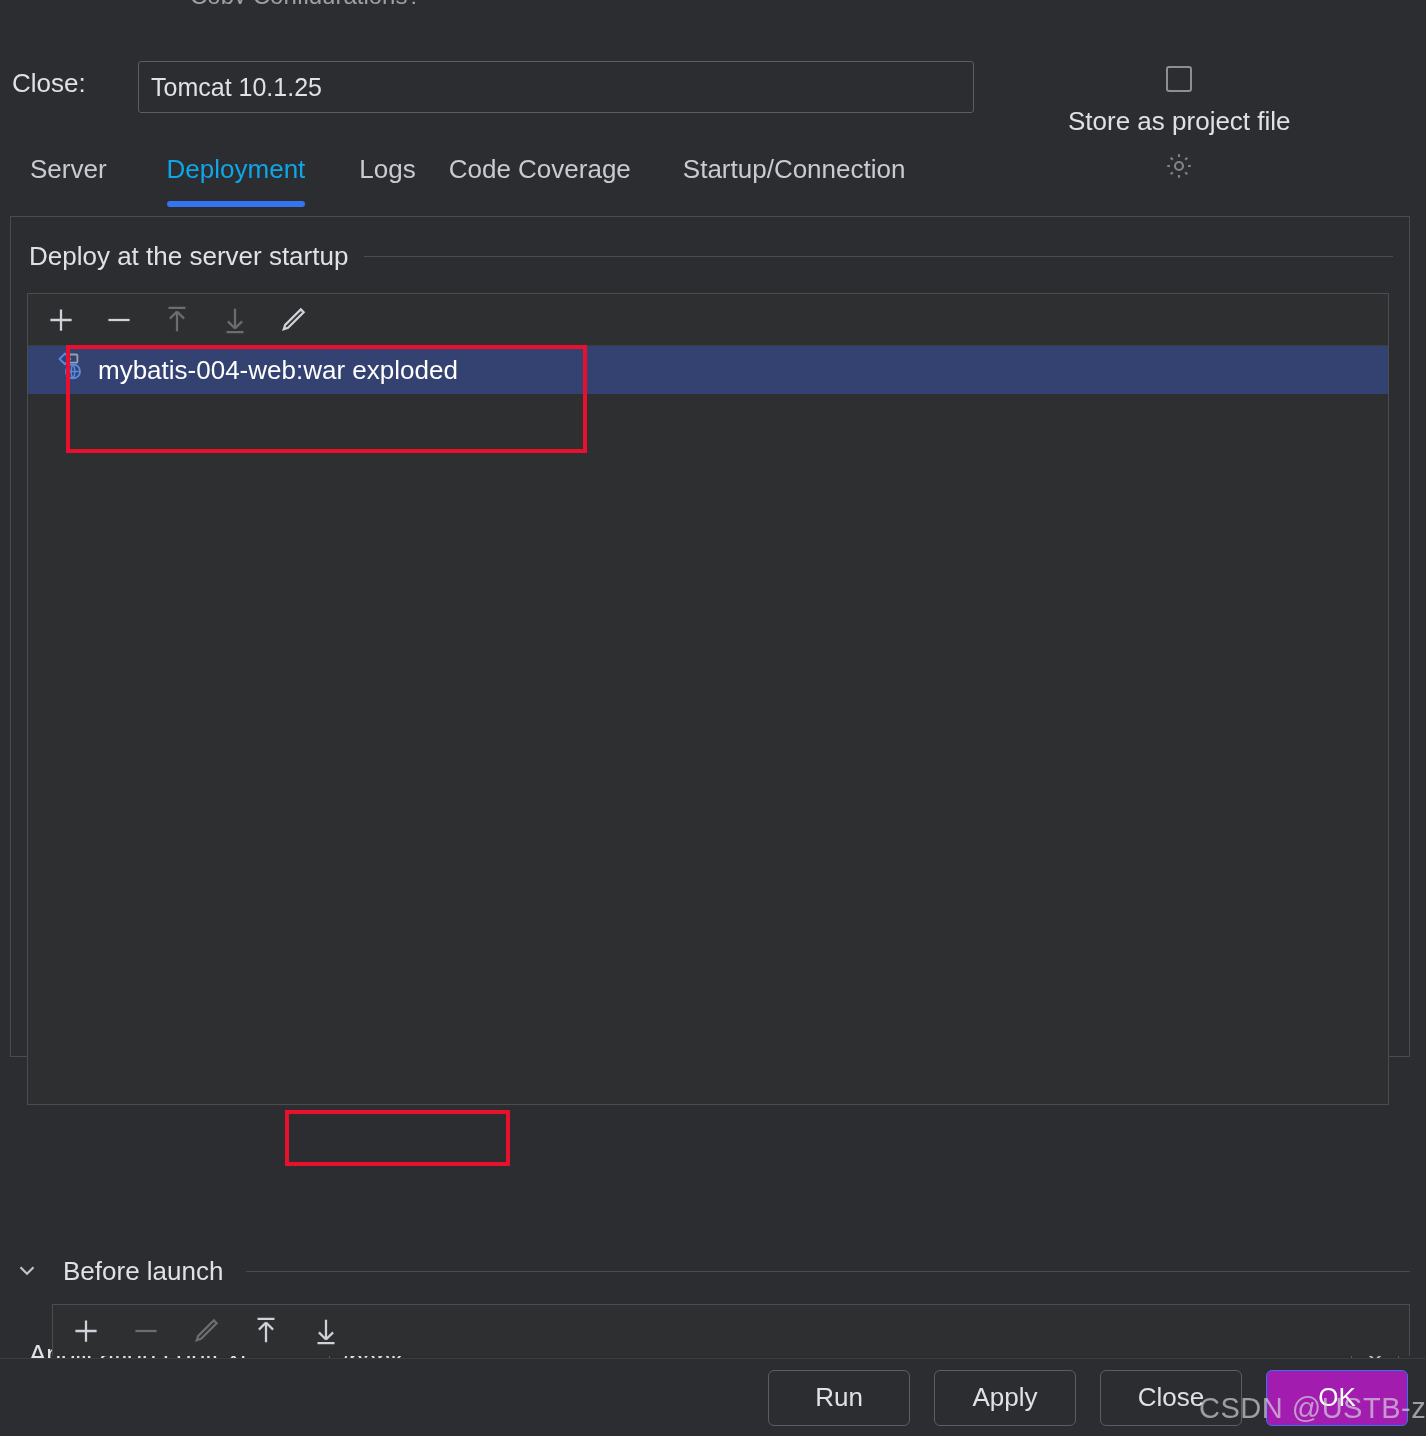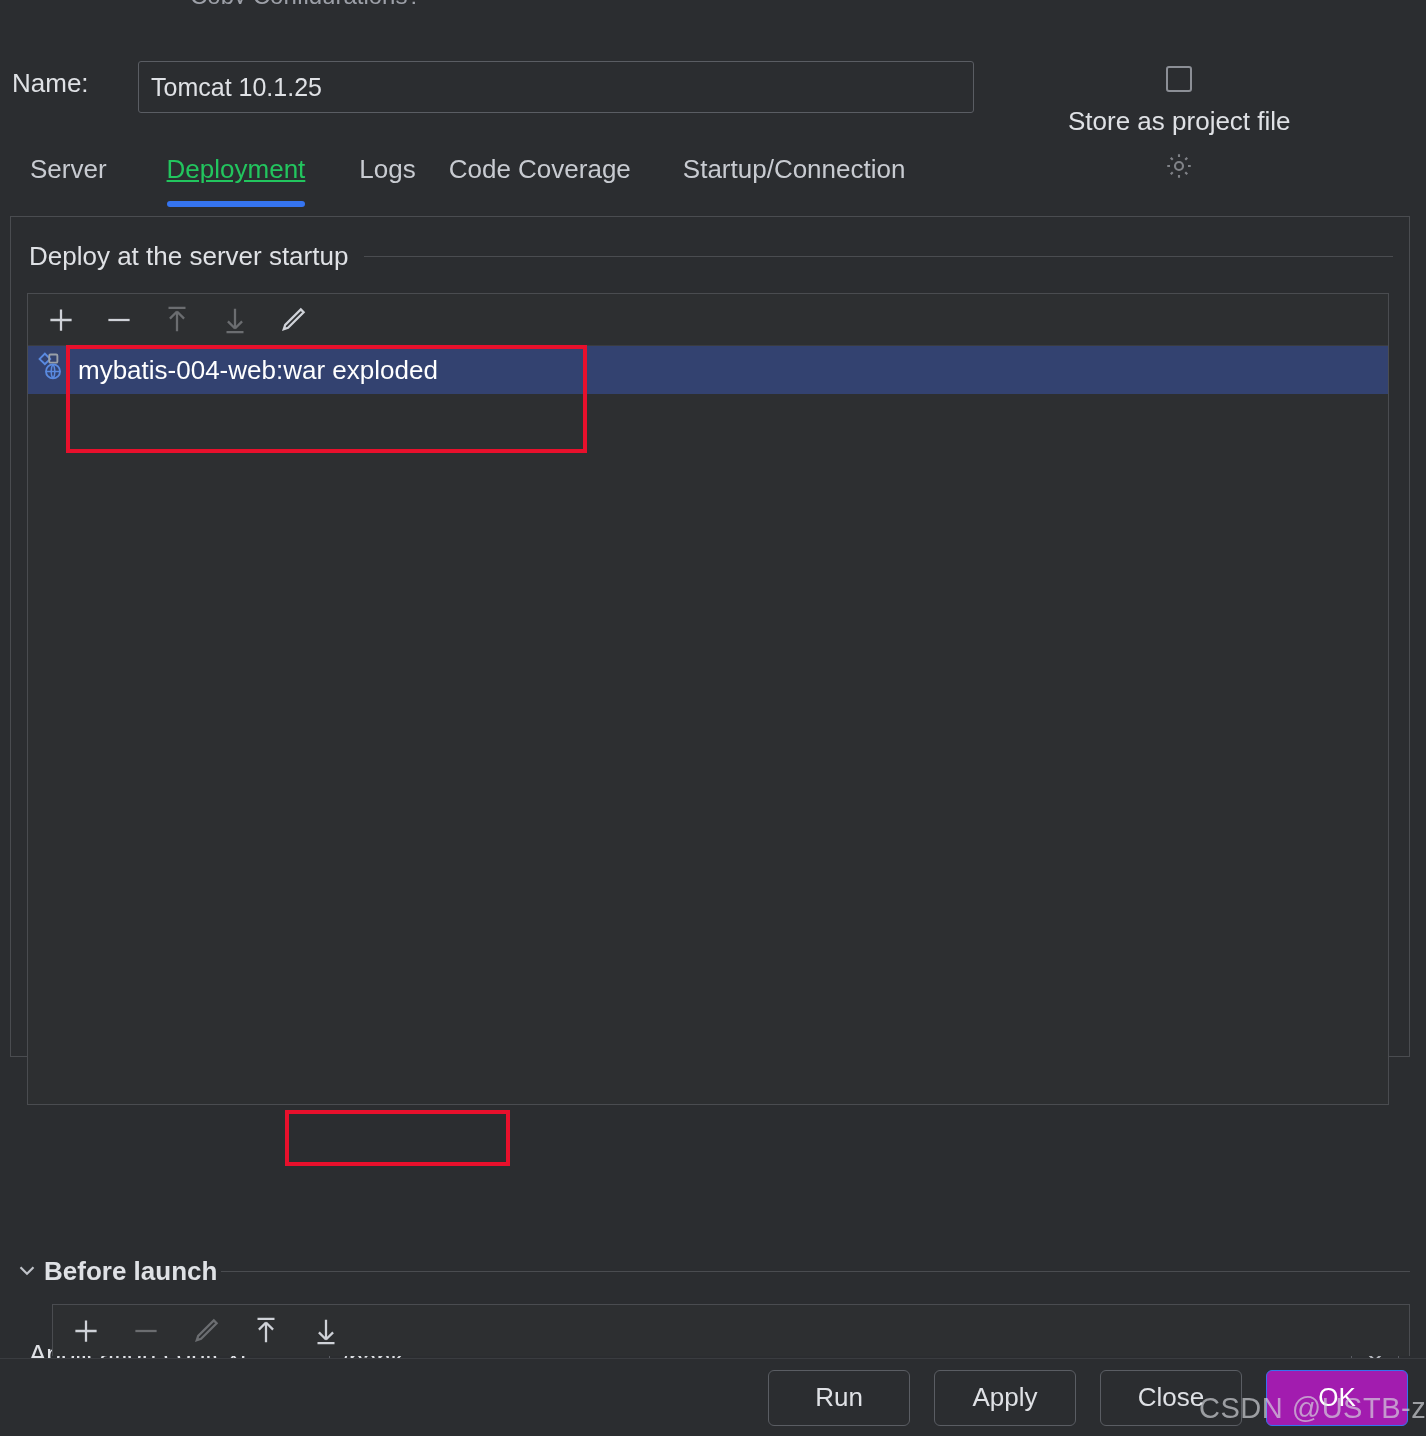"Name:" div.name-label { text: Name -> Close }
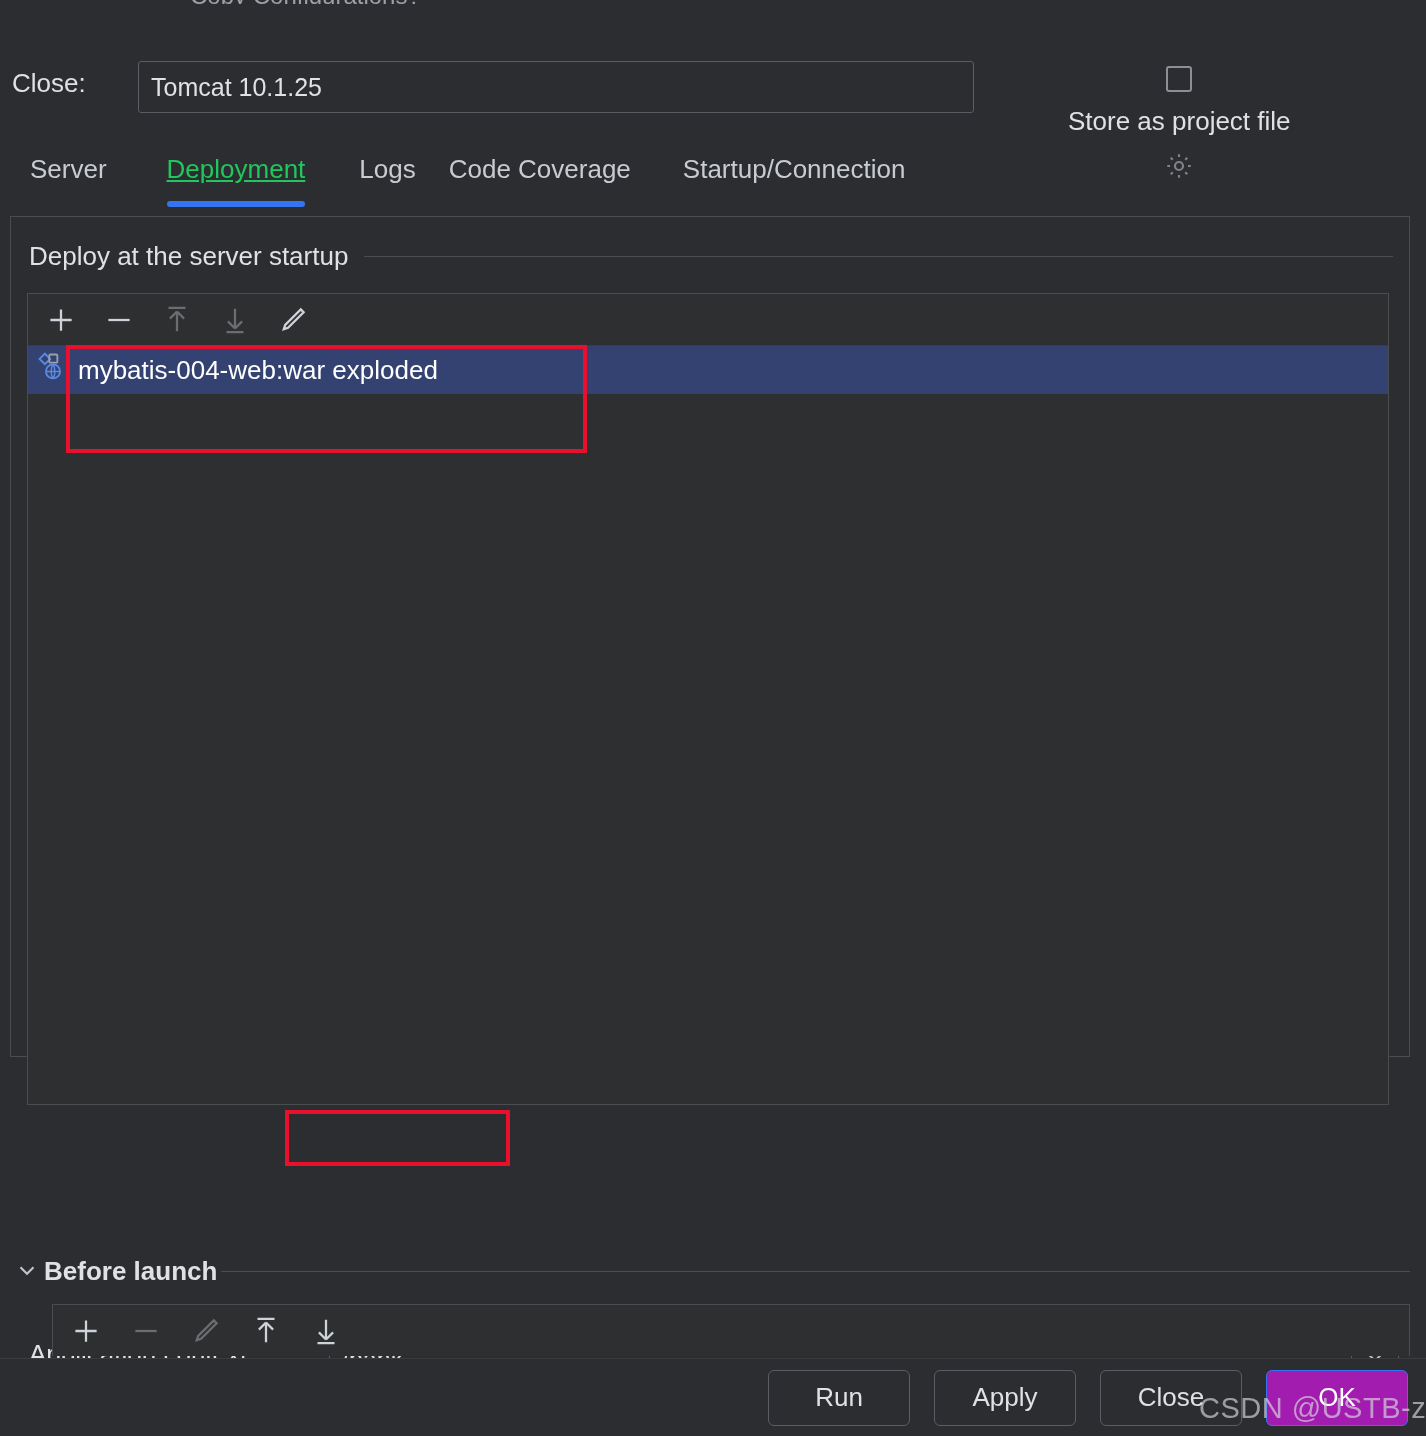"Deployment" .tab.active { color: #22c55e -> #0ea5e9; text-decoration: underline -> none }
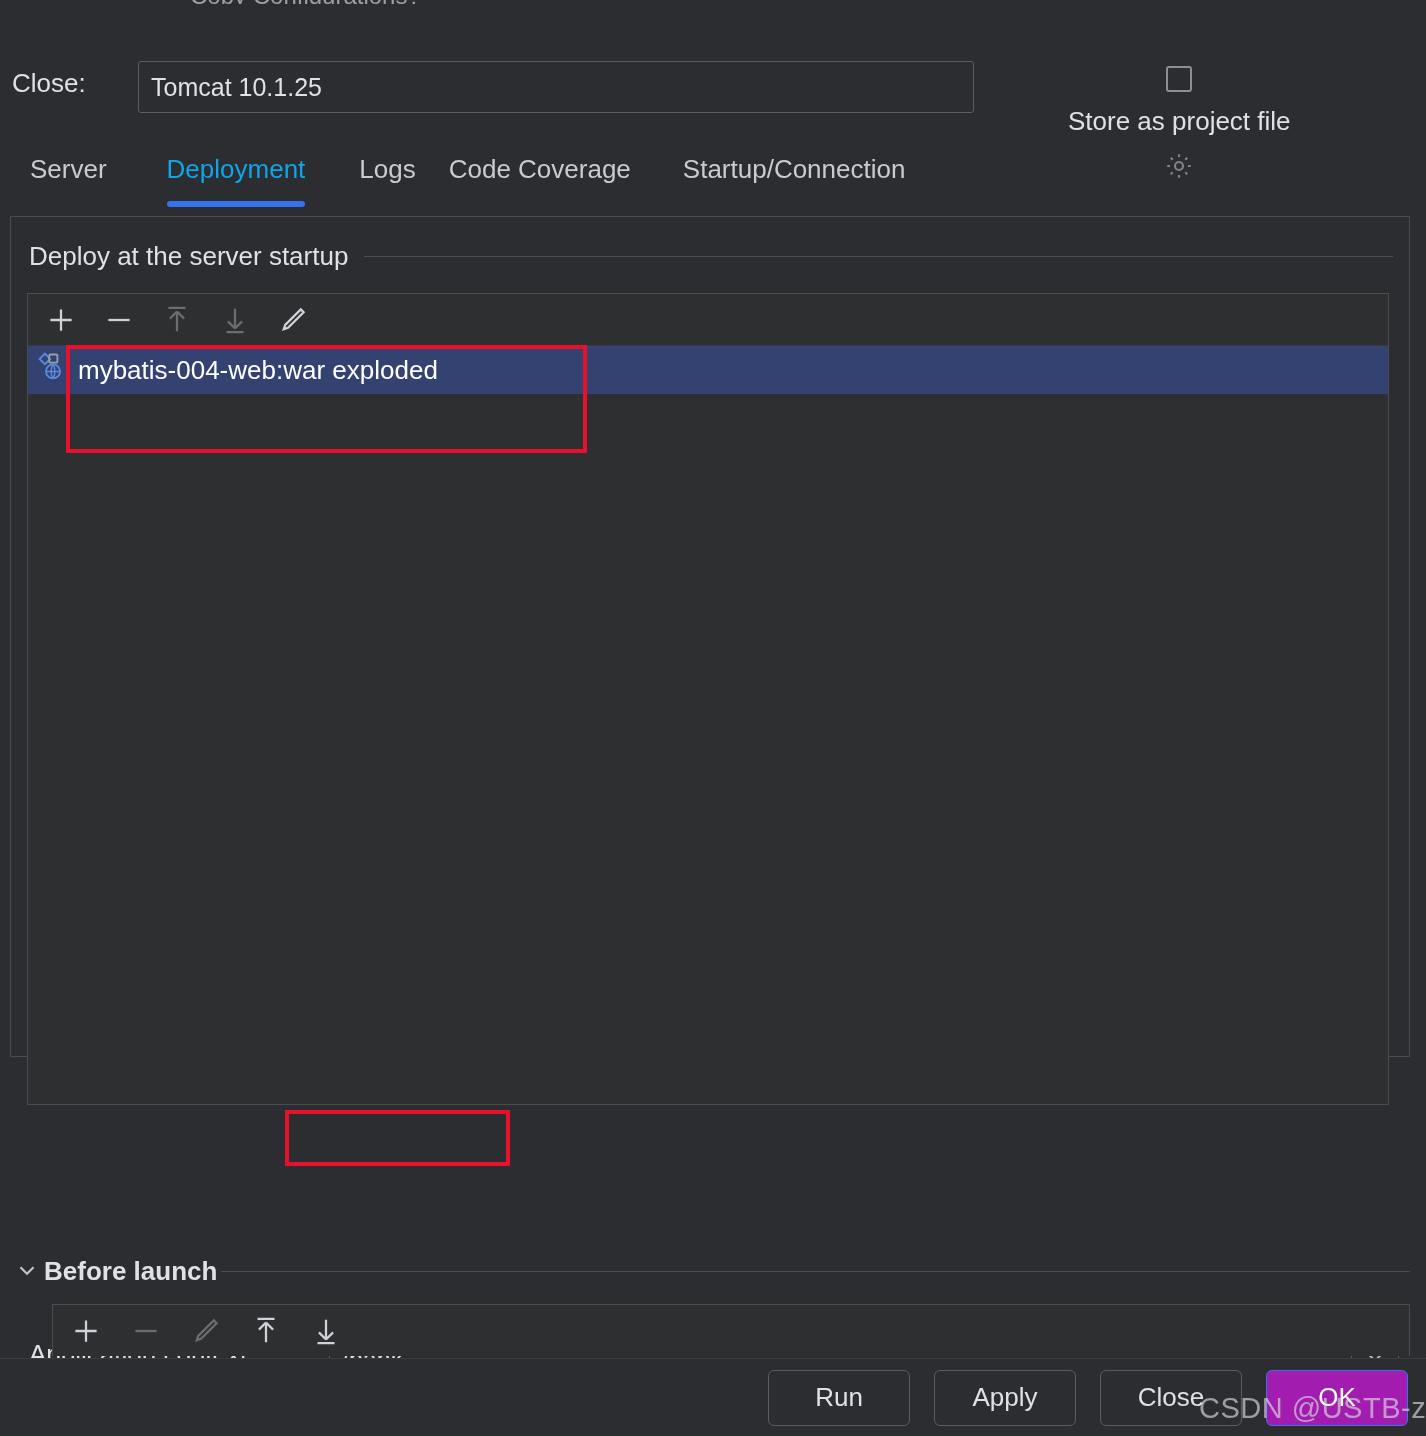"mybatis-004-web:war exploded" .row { padding-left: 10px -> 30px }
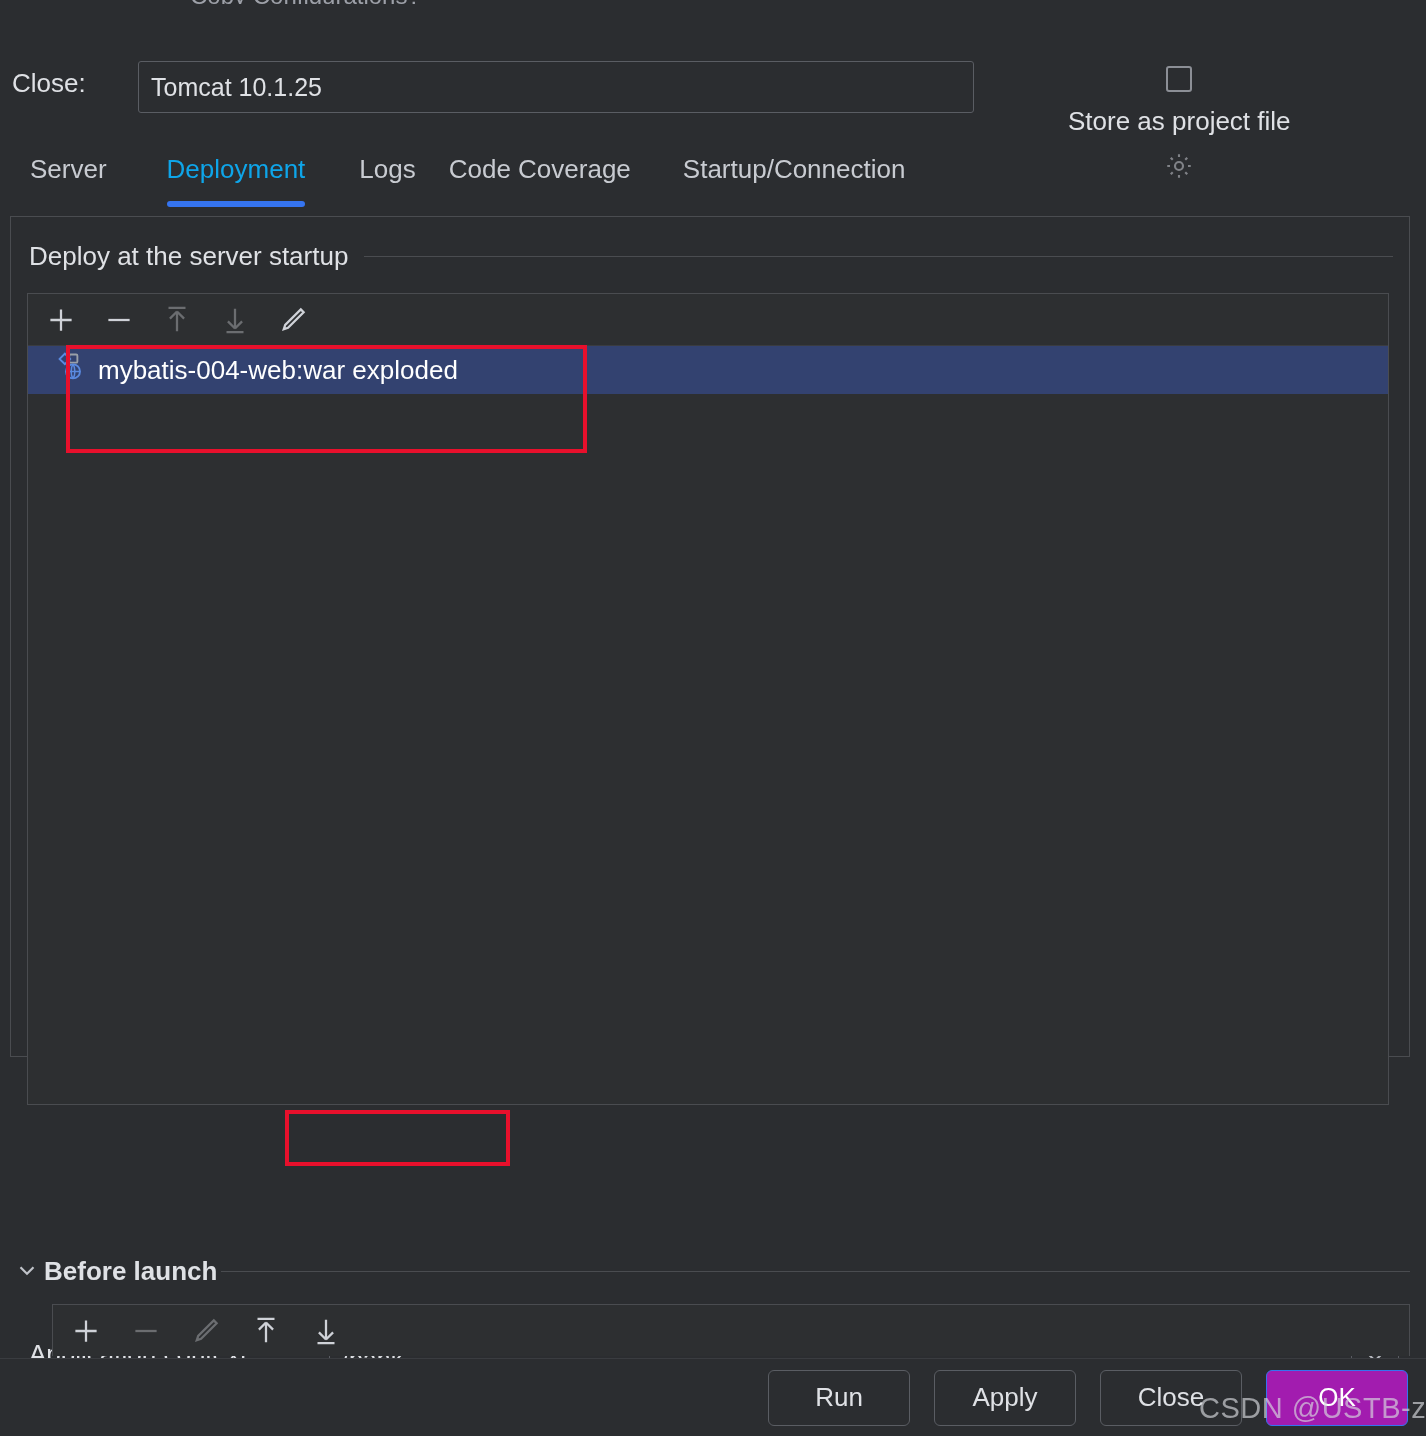"Before launch" .bl-title { font-weight: bold -> none; gap: 4px -> 23px }
